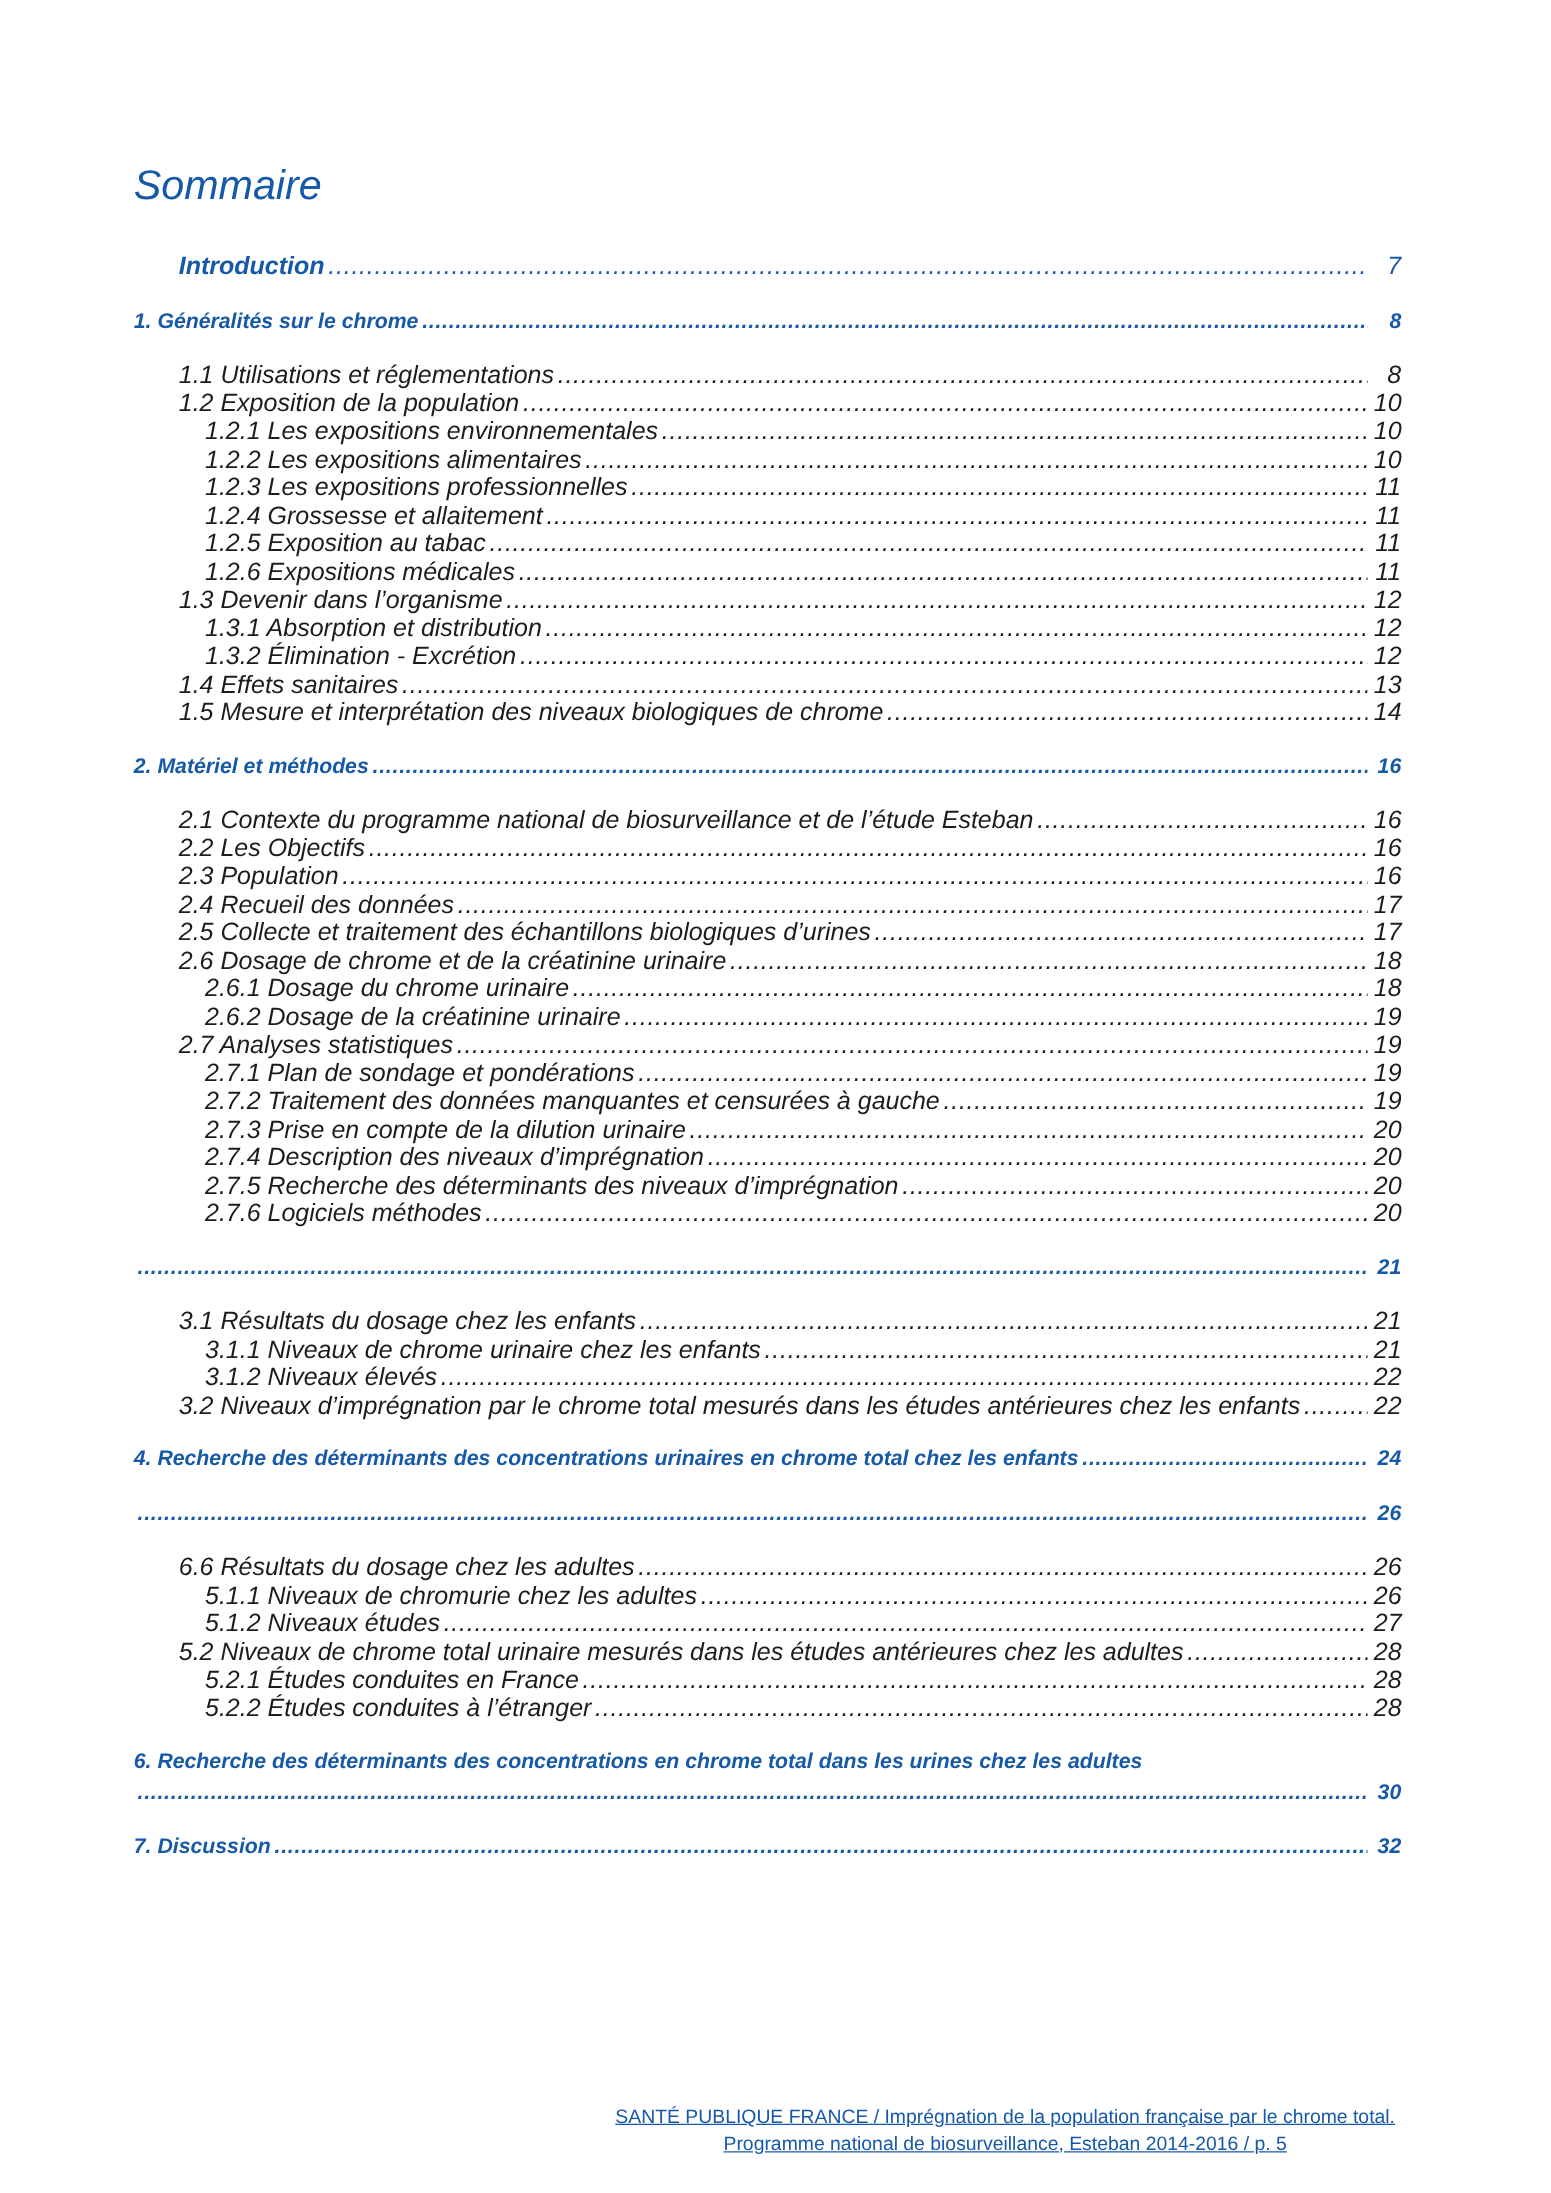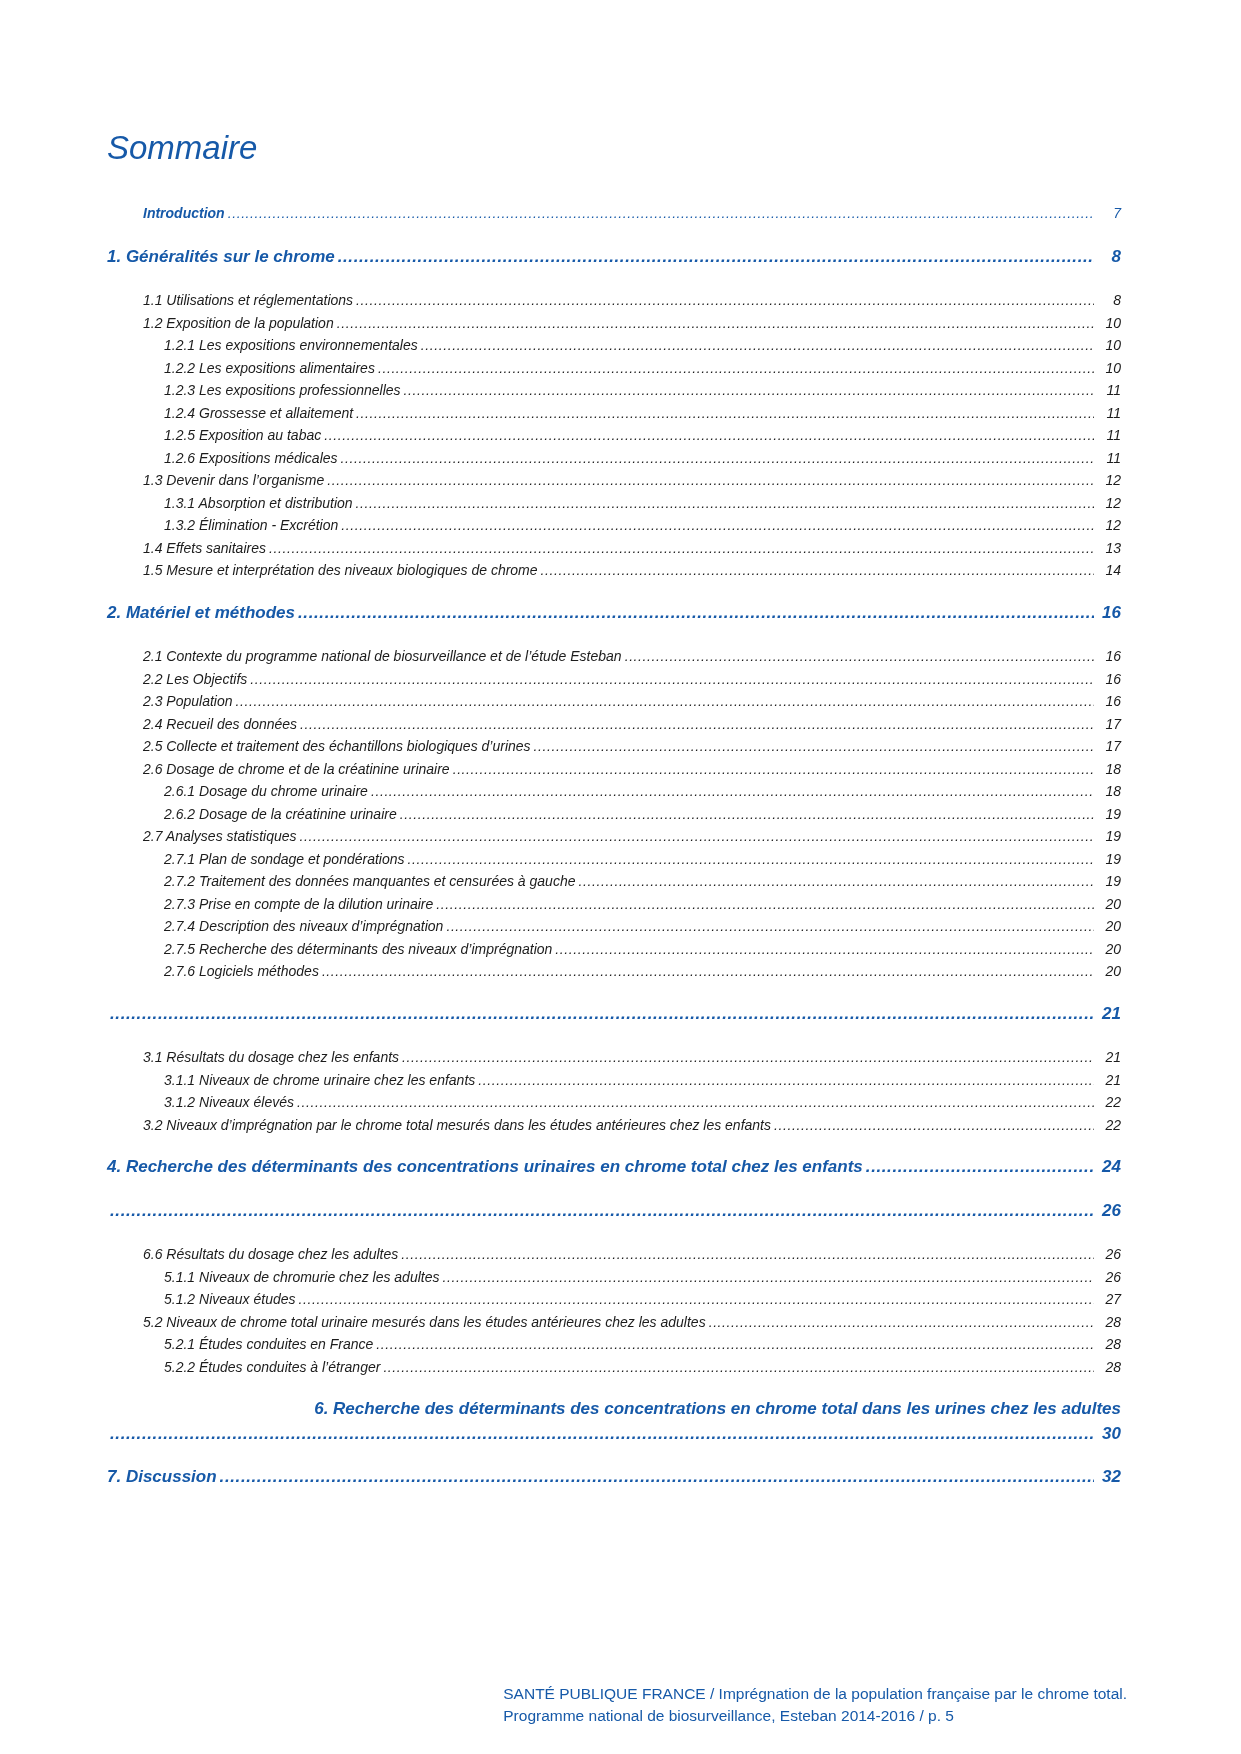"Introduction" .toc-row { font-size: 14px -> 20px }
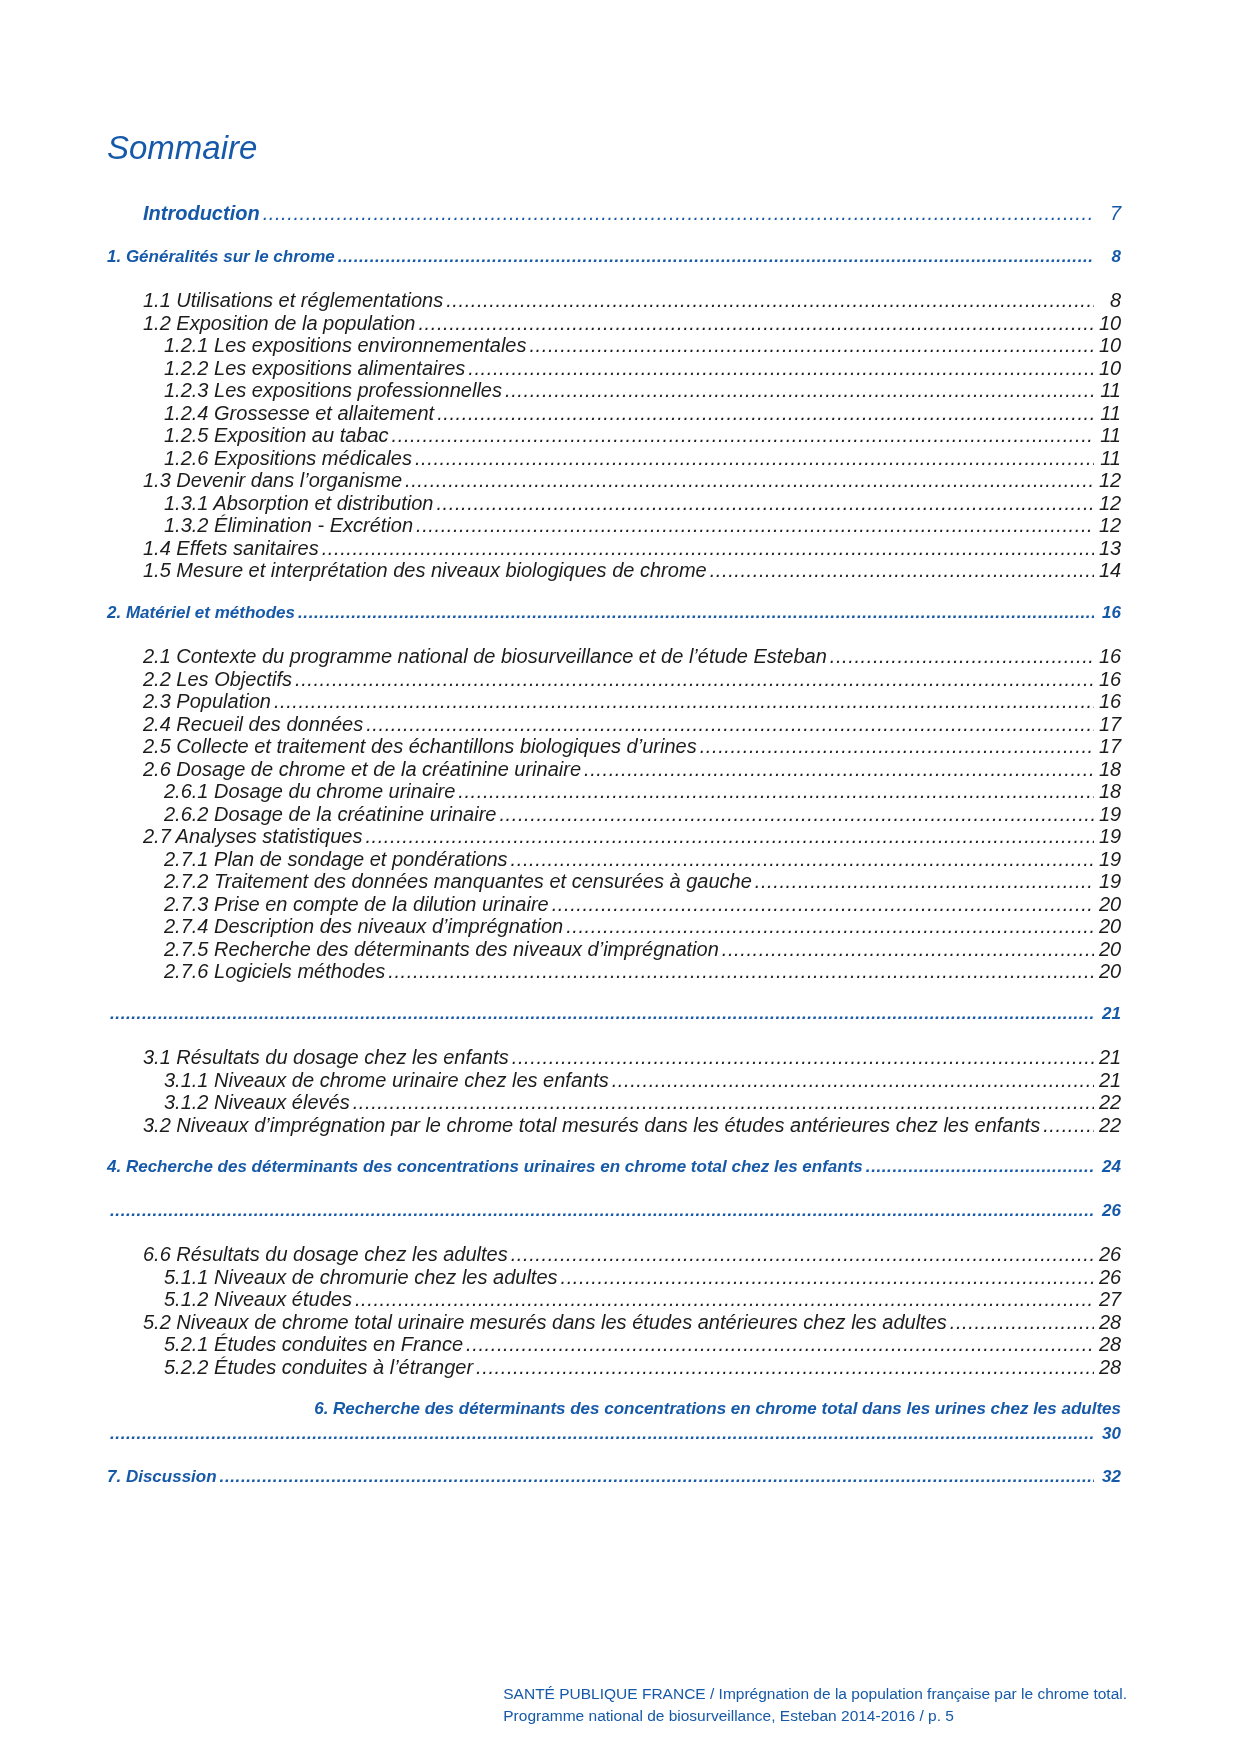"1. Généralités sur le chrome" .heading { justify-content: flex-end -> none }
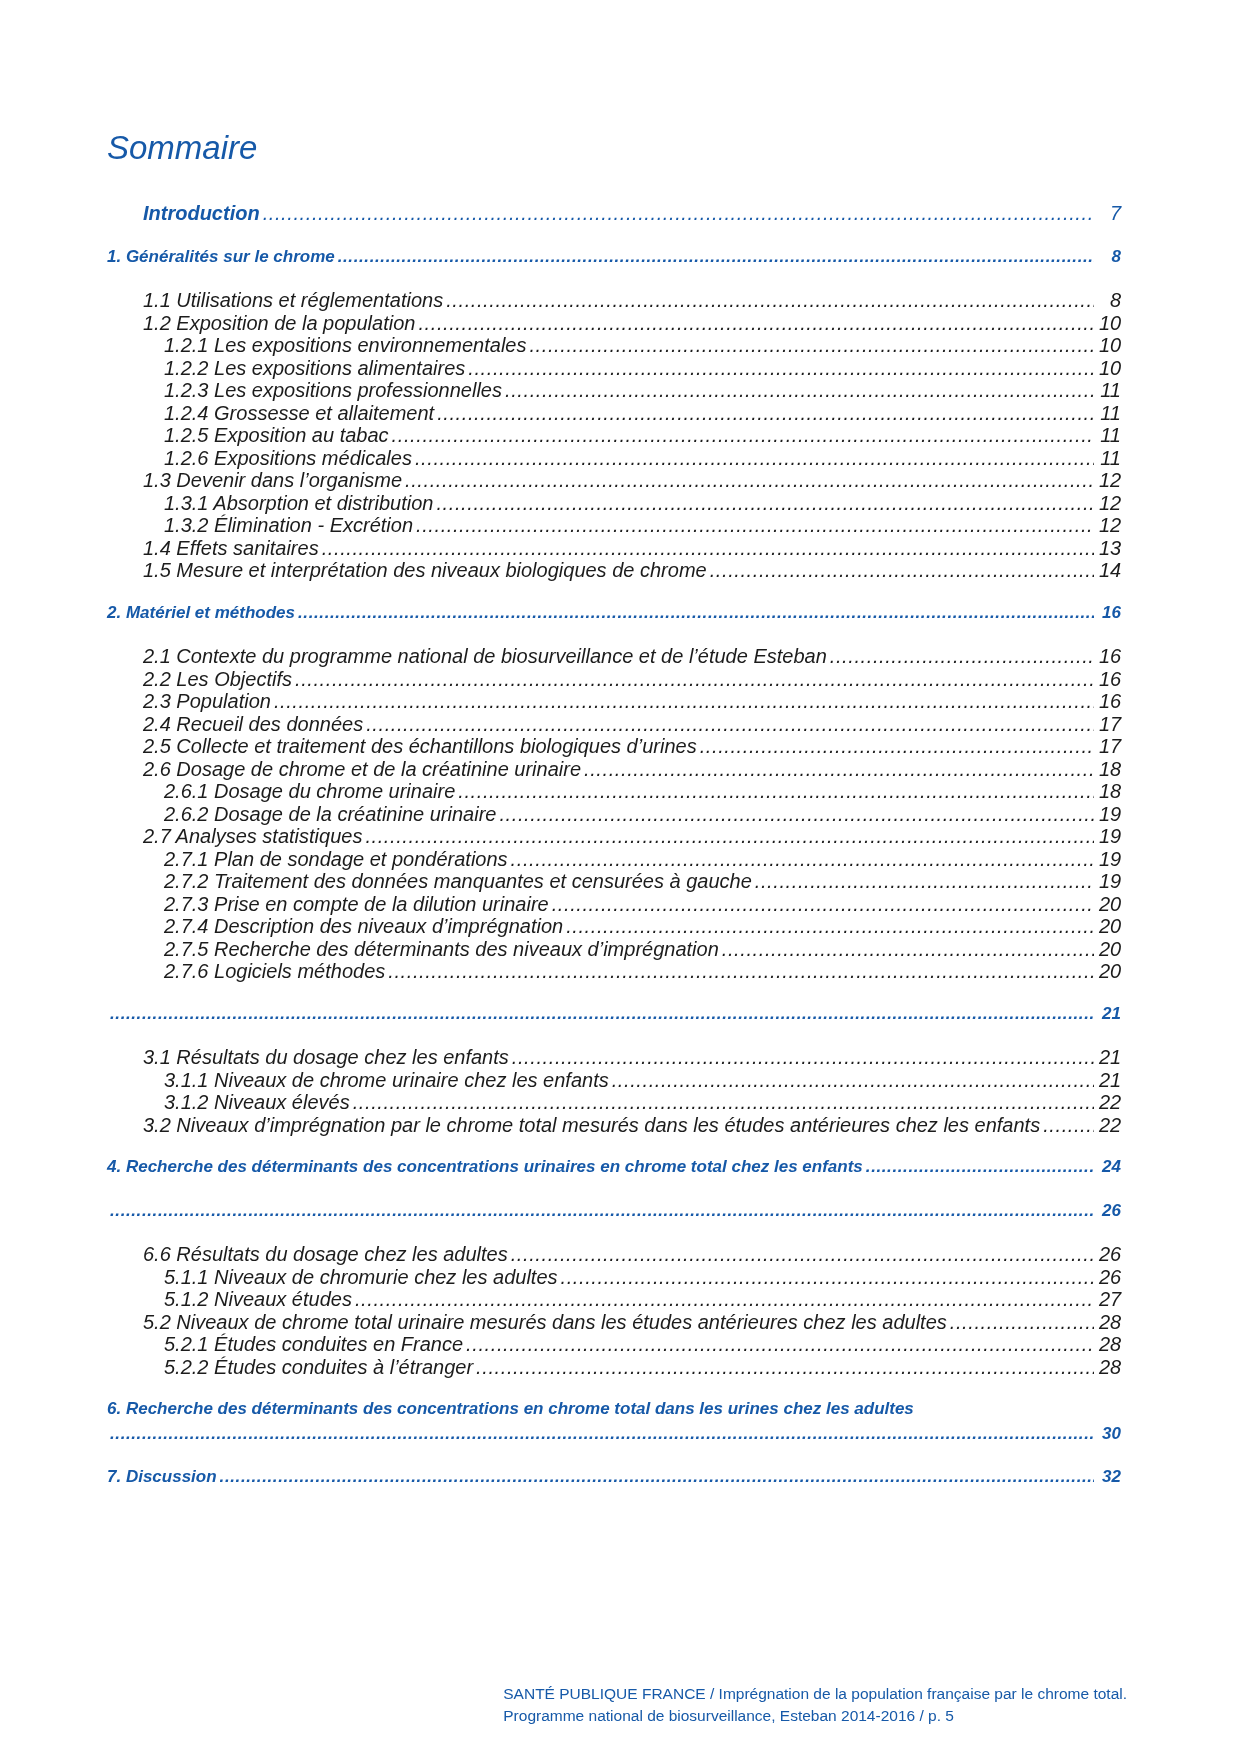"SANTÉ PUBLIQUE FRANCE / Imprégnation" .footer { right: 114px -> 125px; text-align: left -> center; text-decoration: none -> underline }
